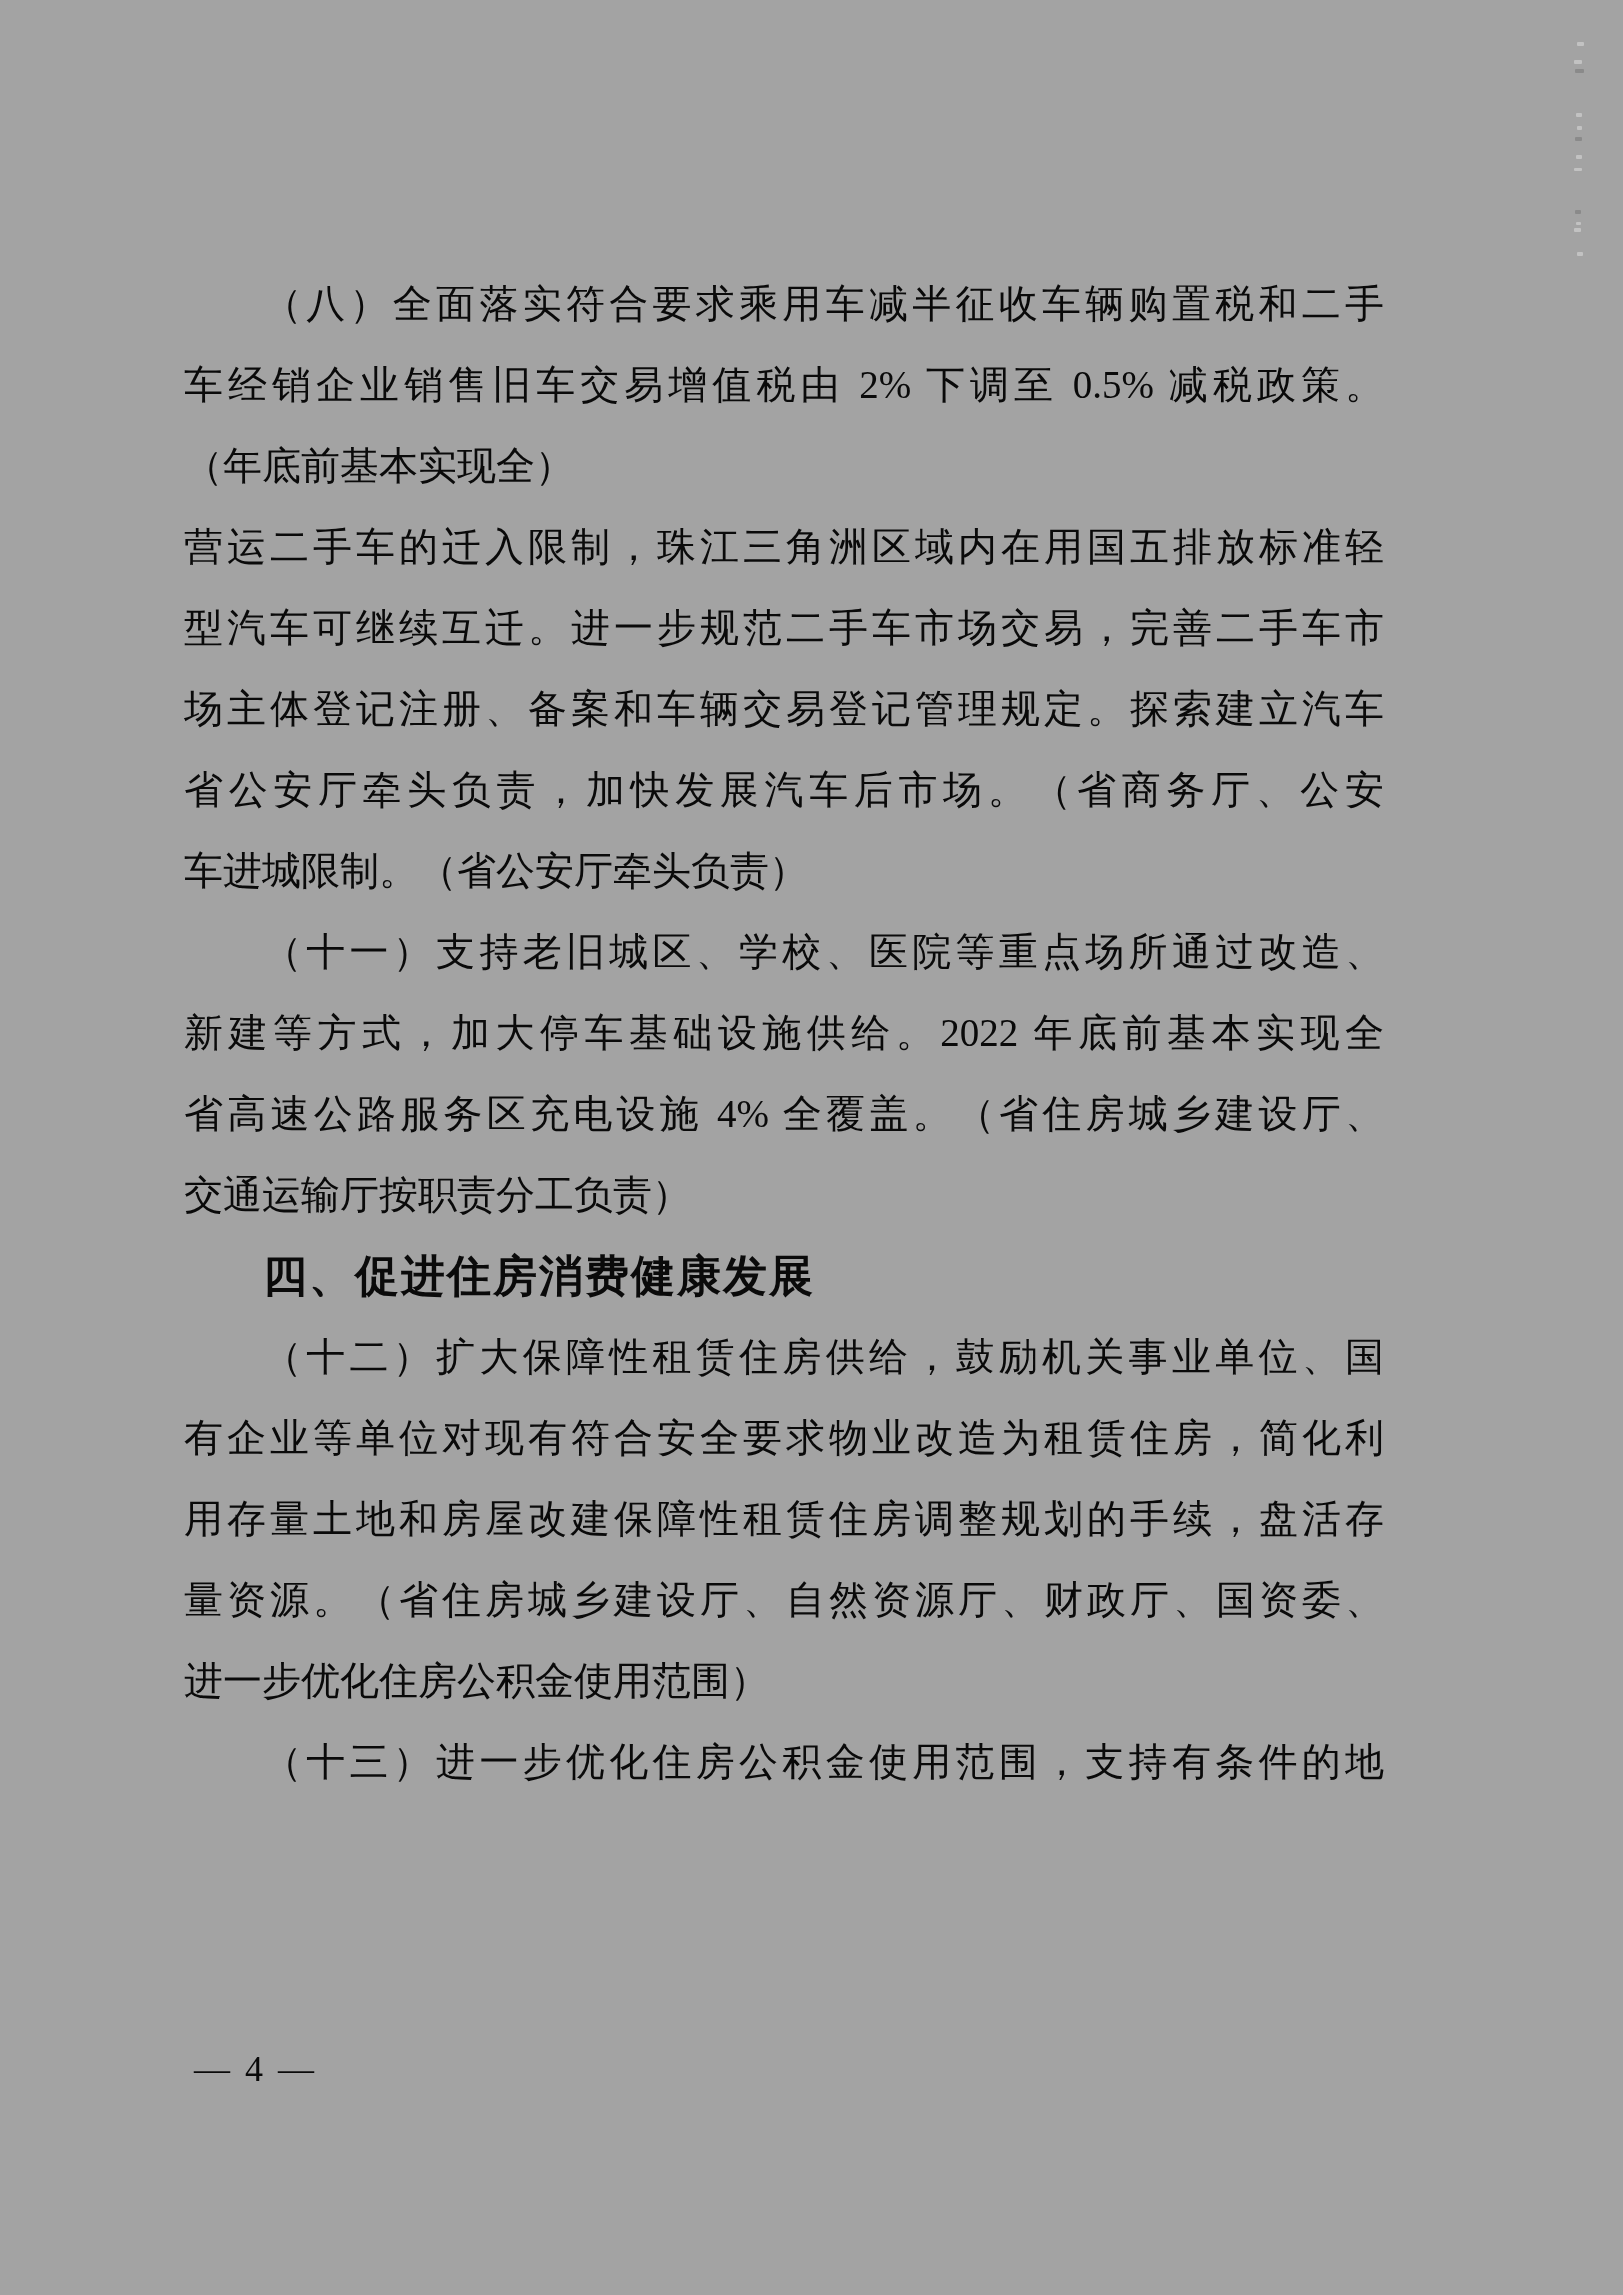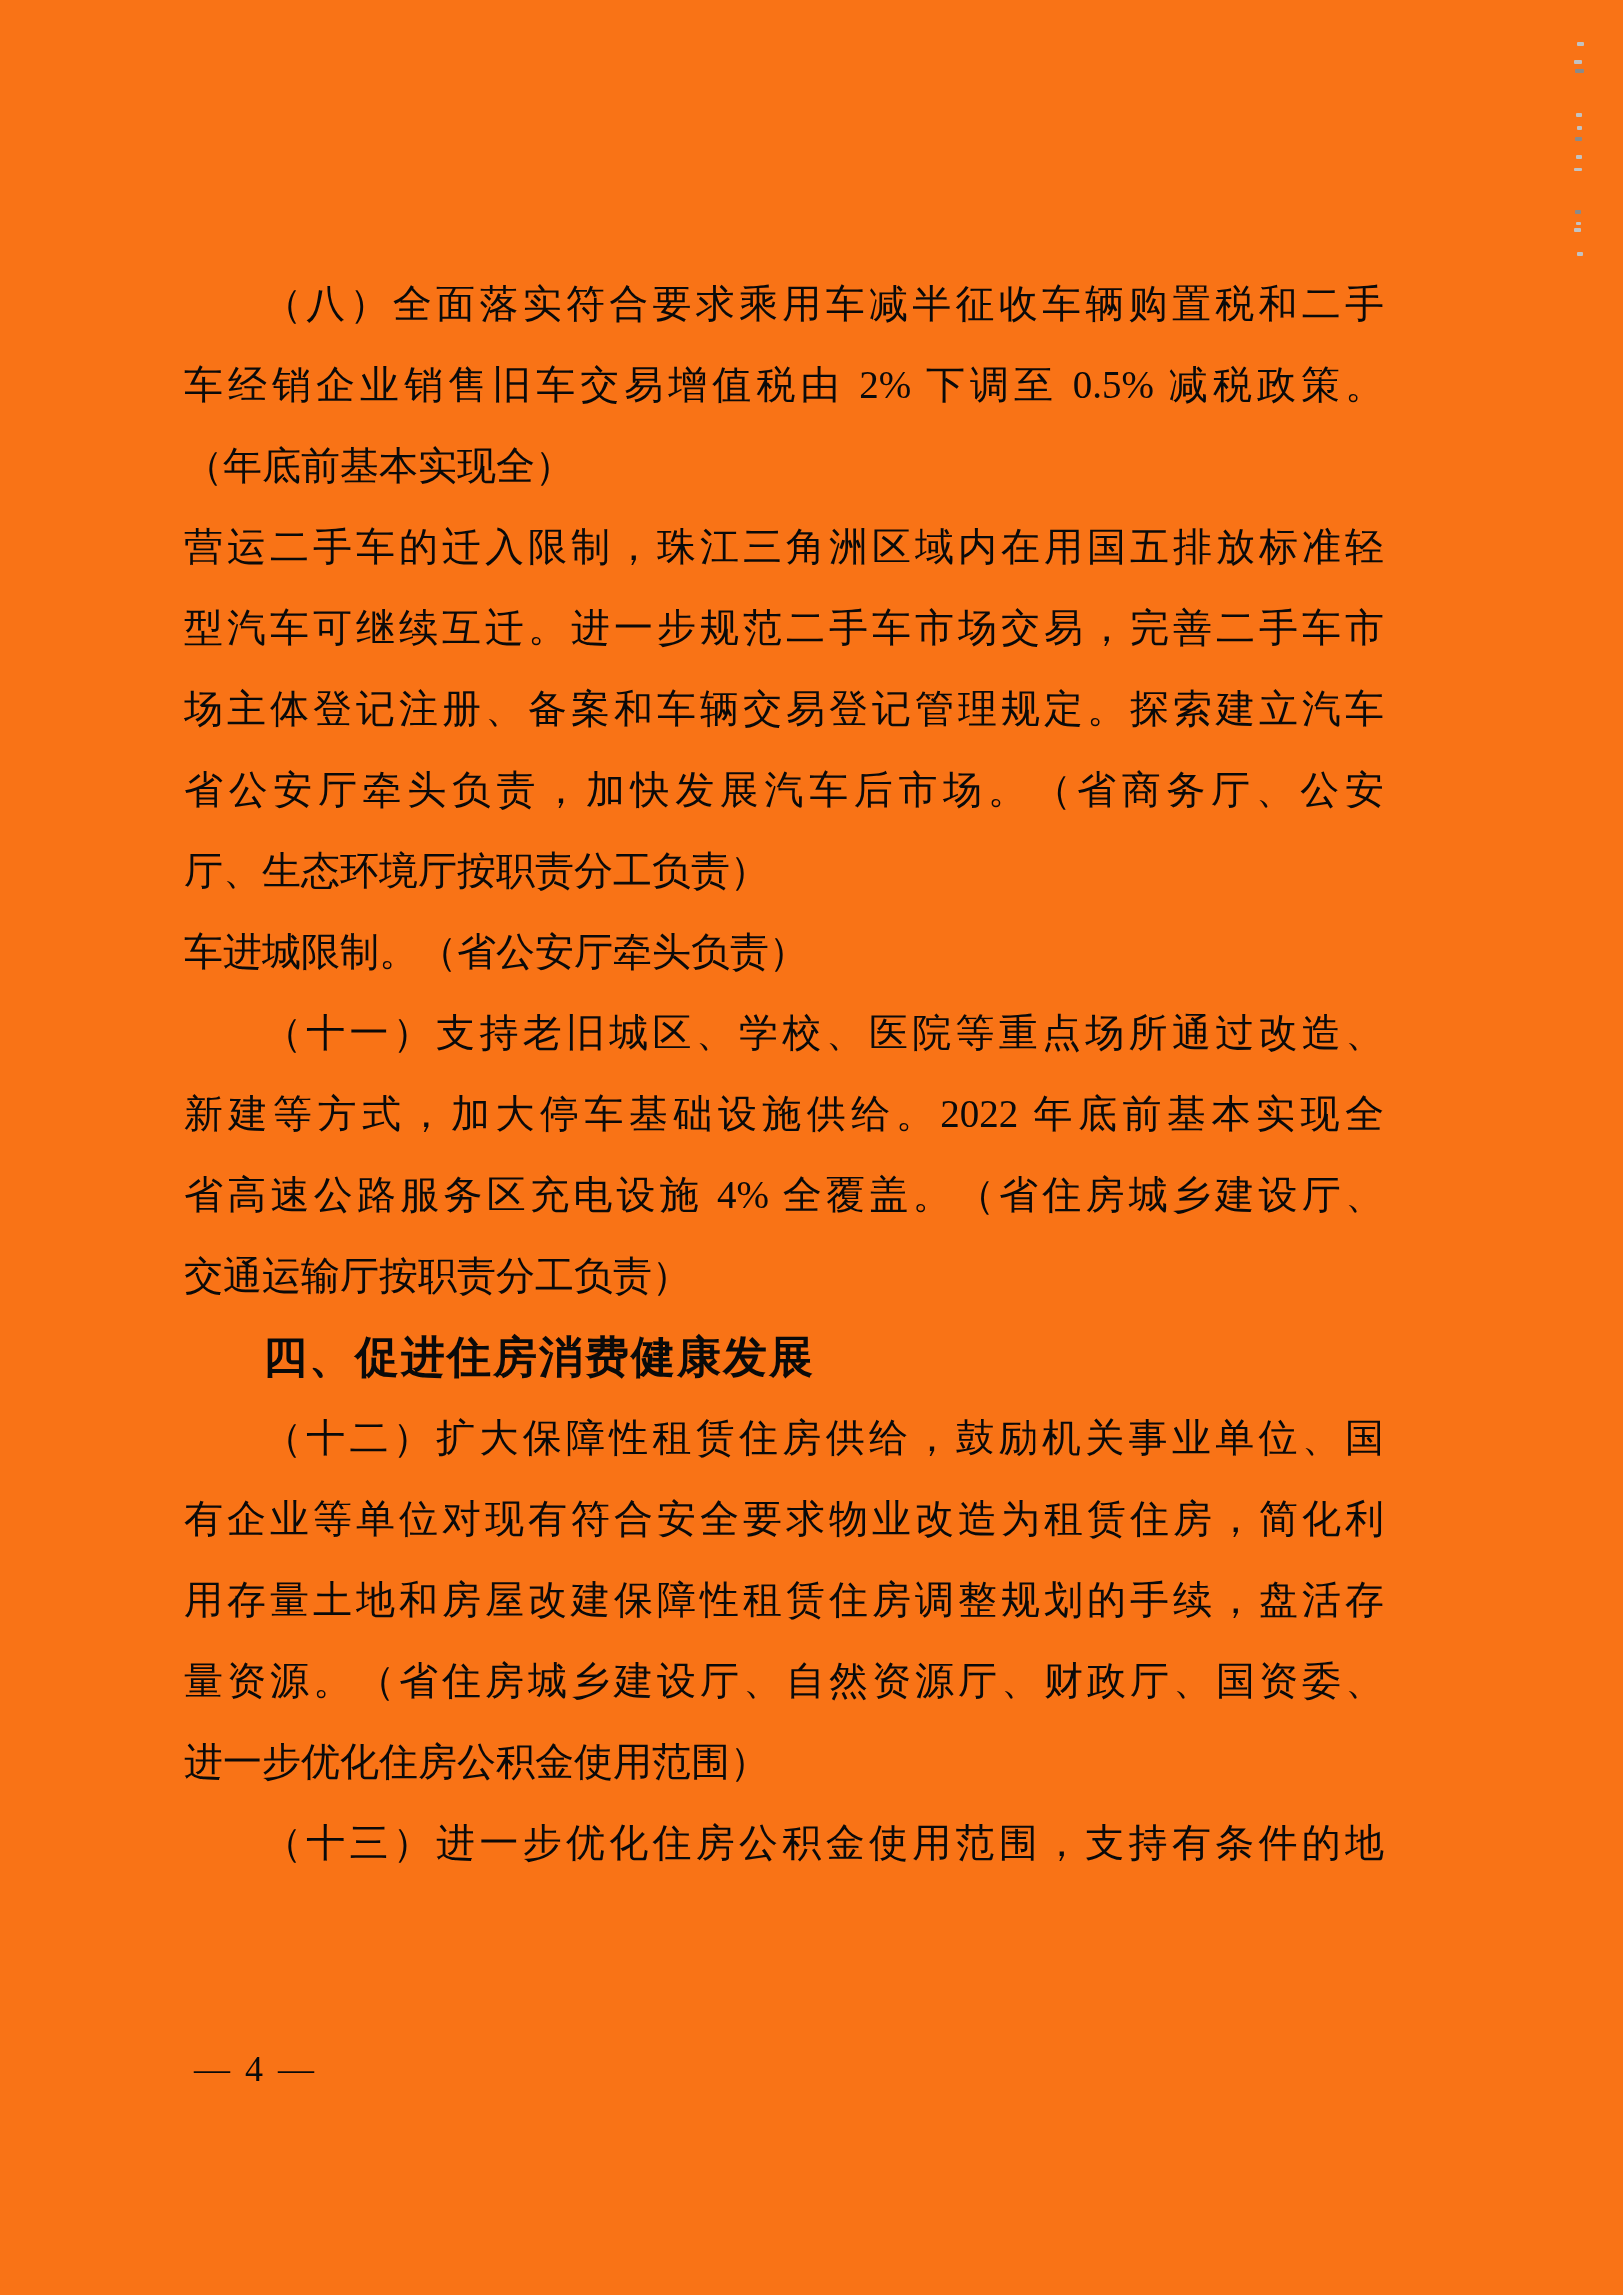"（八）全面落实符合要求乘用车减半征收车辆购置税和二手" .doc { background: #f97316 -> #a3a3a3 }
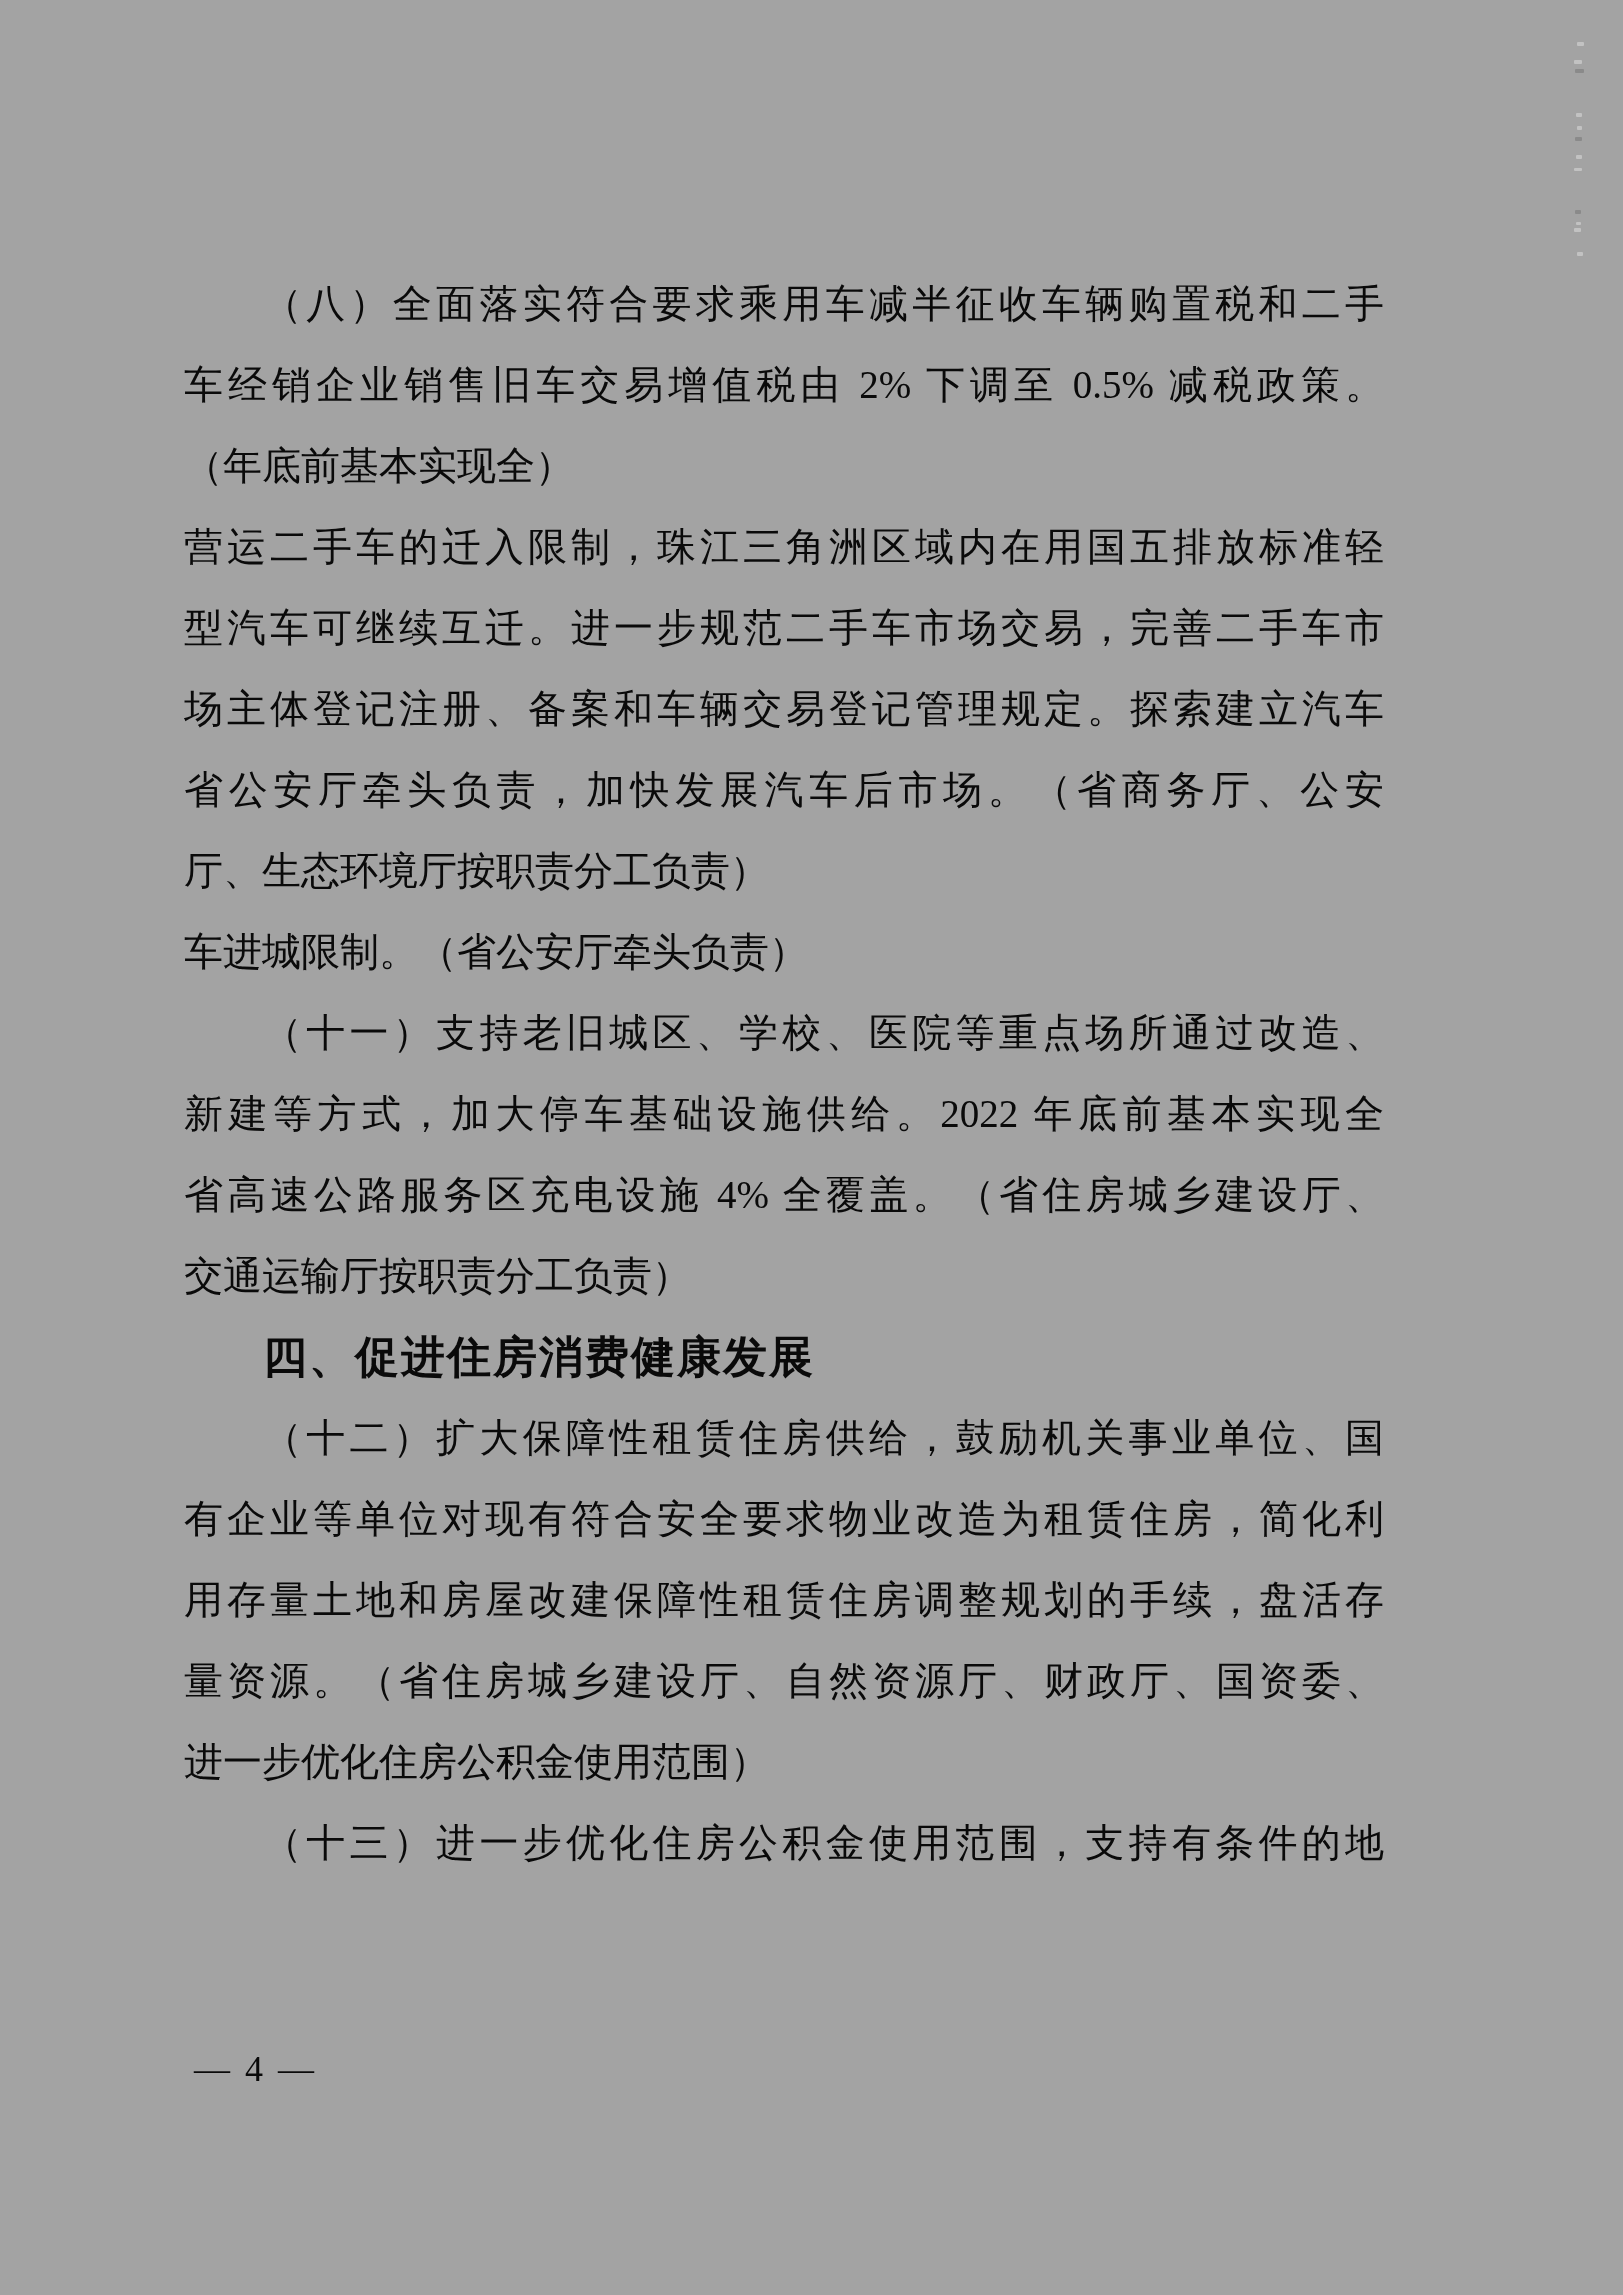"厅、生态环境厅按职责分工负责）" div.line { html: <div>厅、生态环境厅按职责分工负责）</div> -> none }
